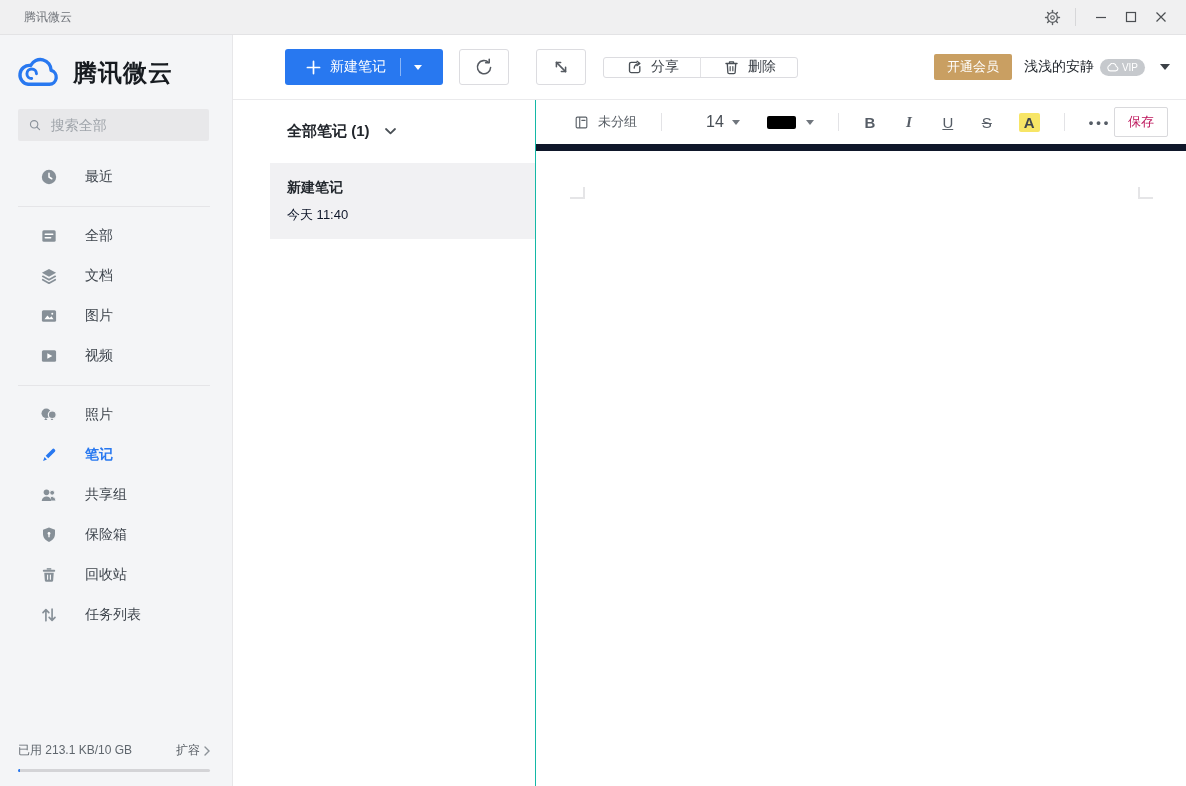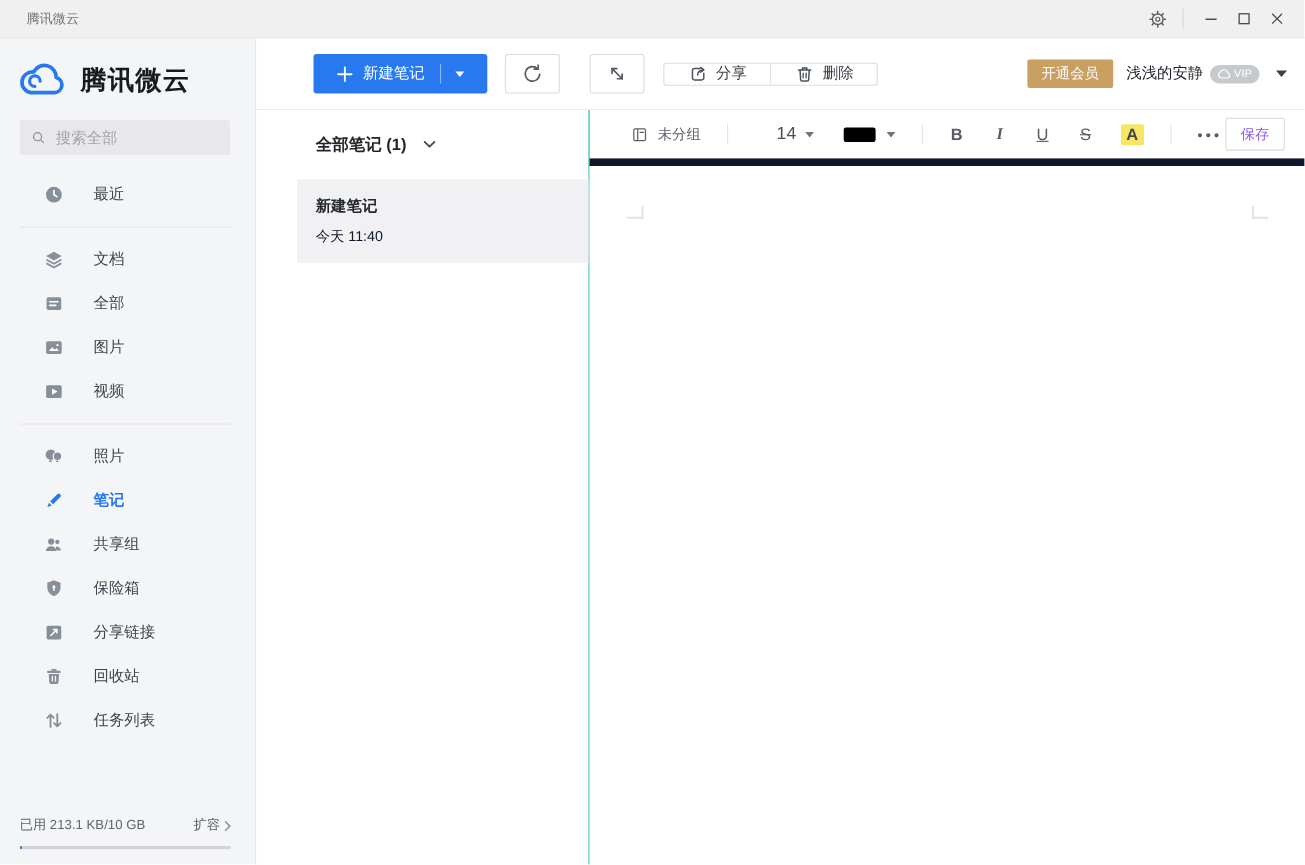"保存" .btn-save { color: #8b5cf6 -> #be185d }
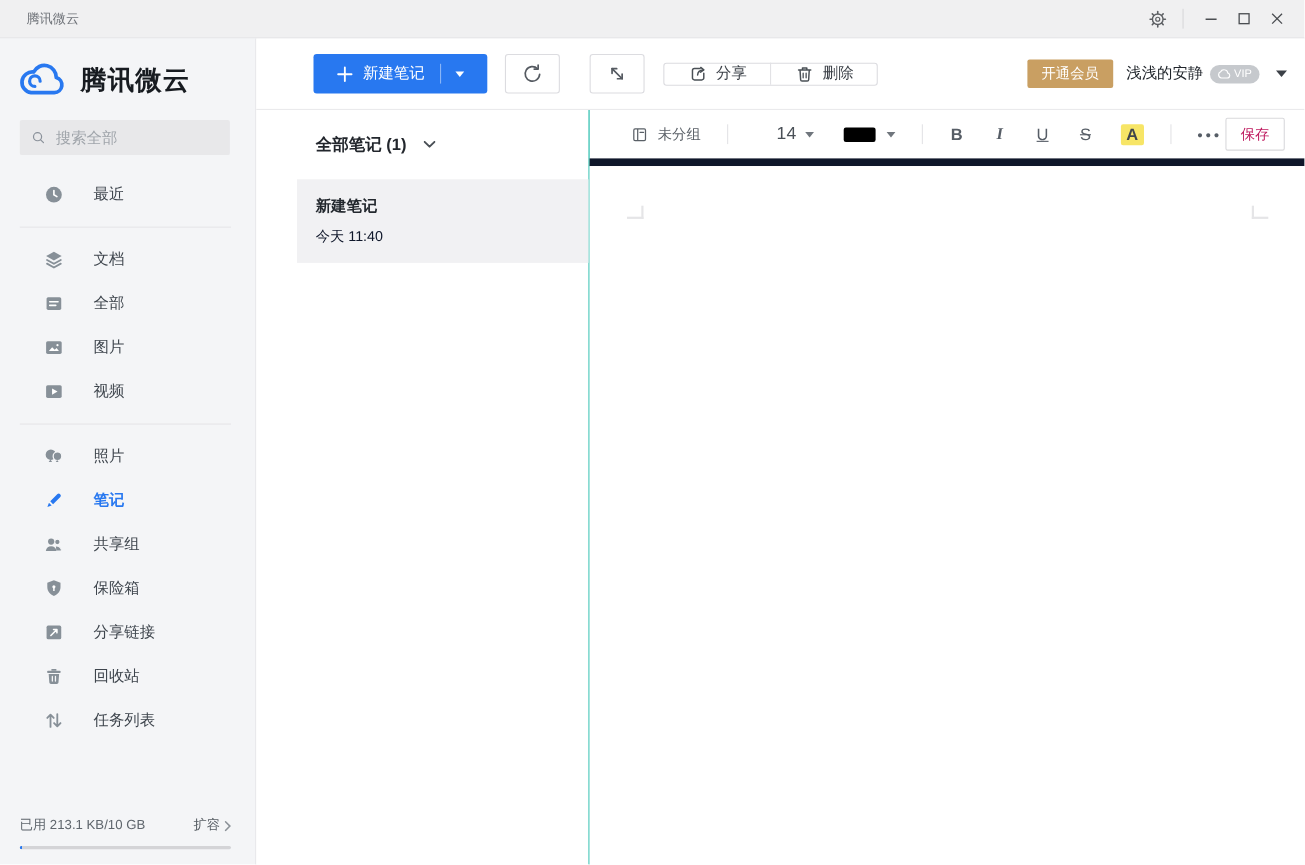"文档" div.nav-item { order: before "全部" -> after "全部" }
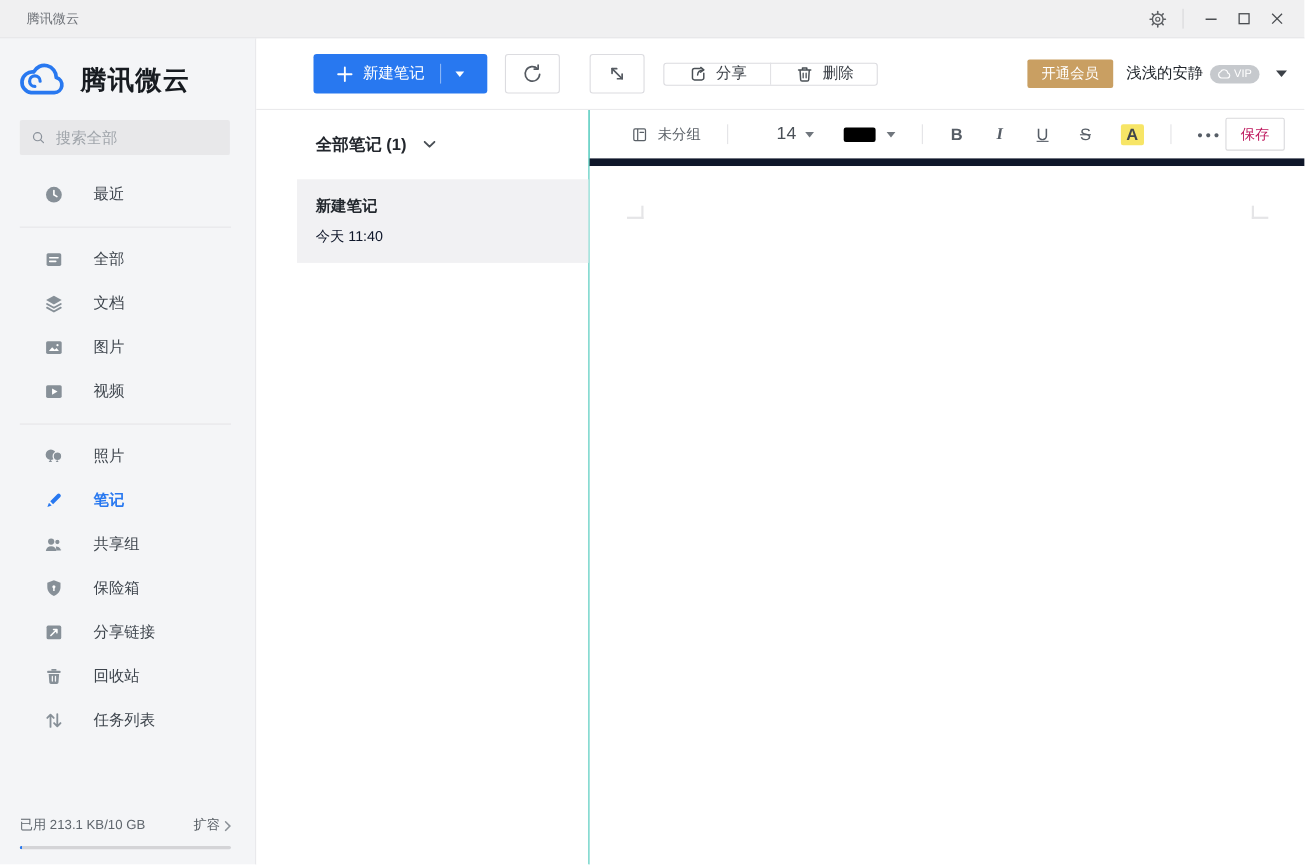"分享链接" div.nav-item { html: <div> <span> <svg> <rect></rect> <path></path> </svg> </span> <span>分享链接</span> </div> -> none }
